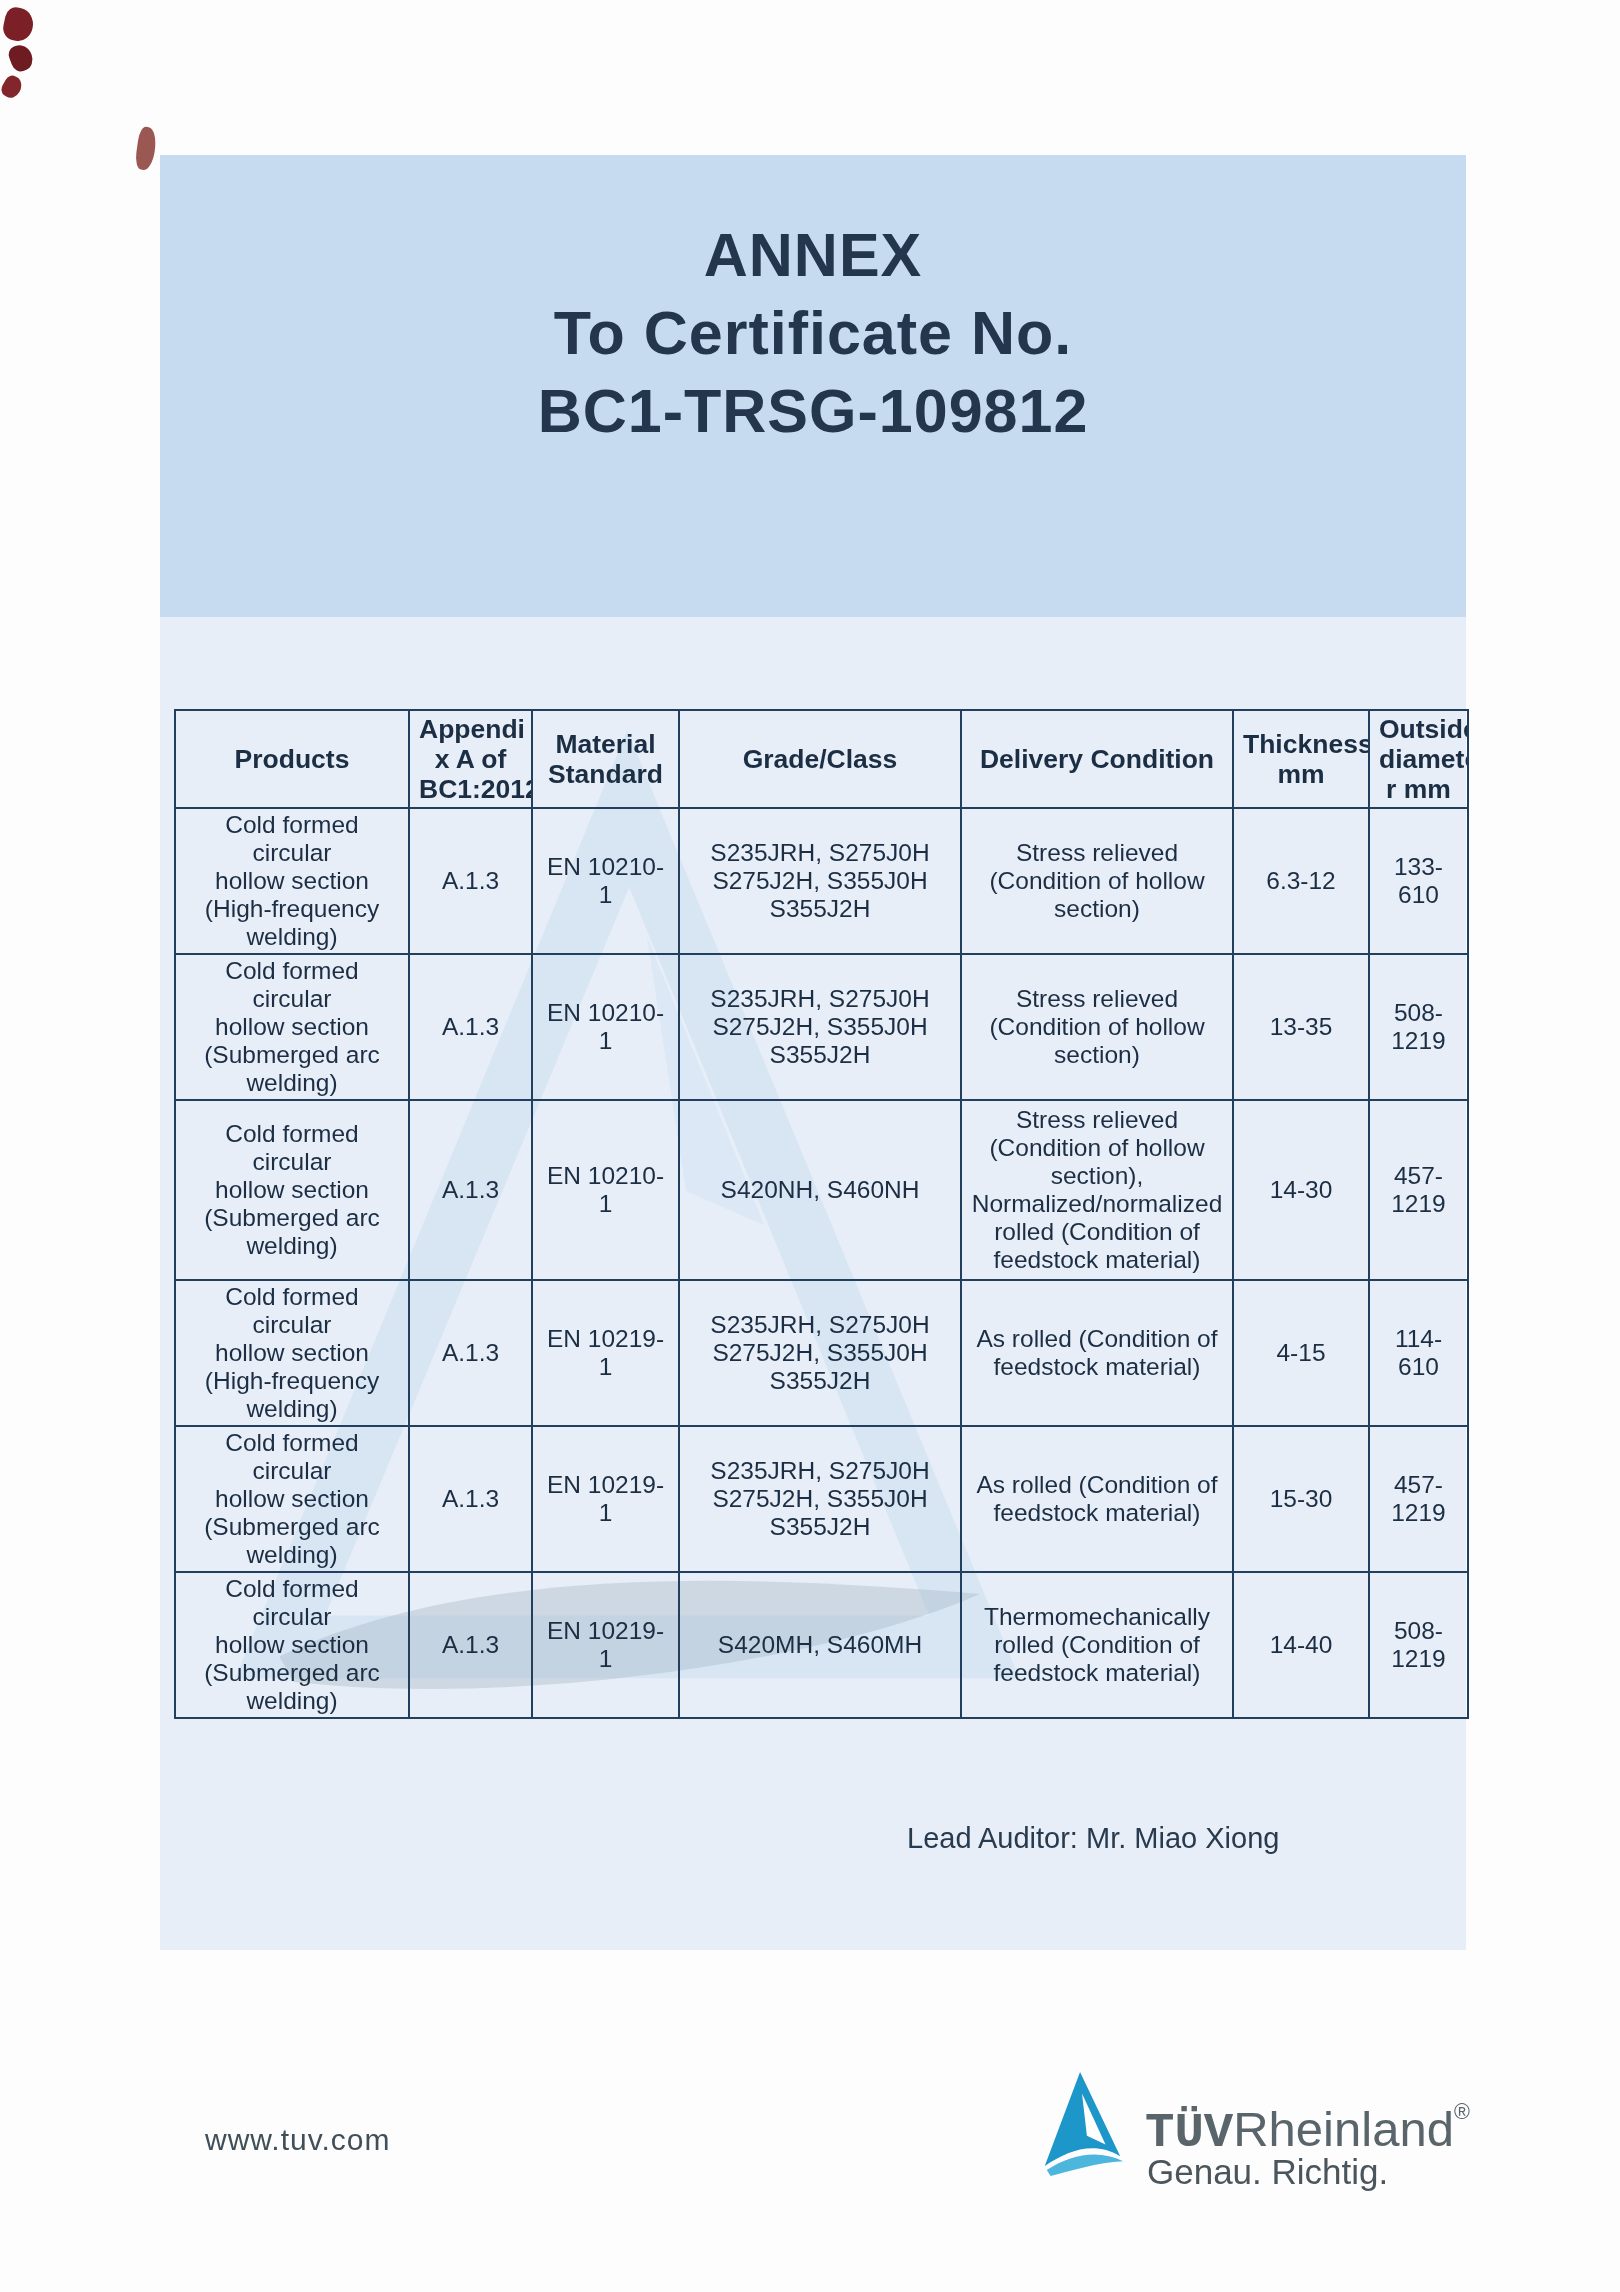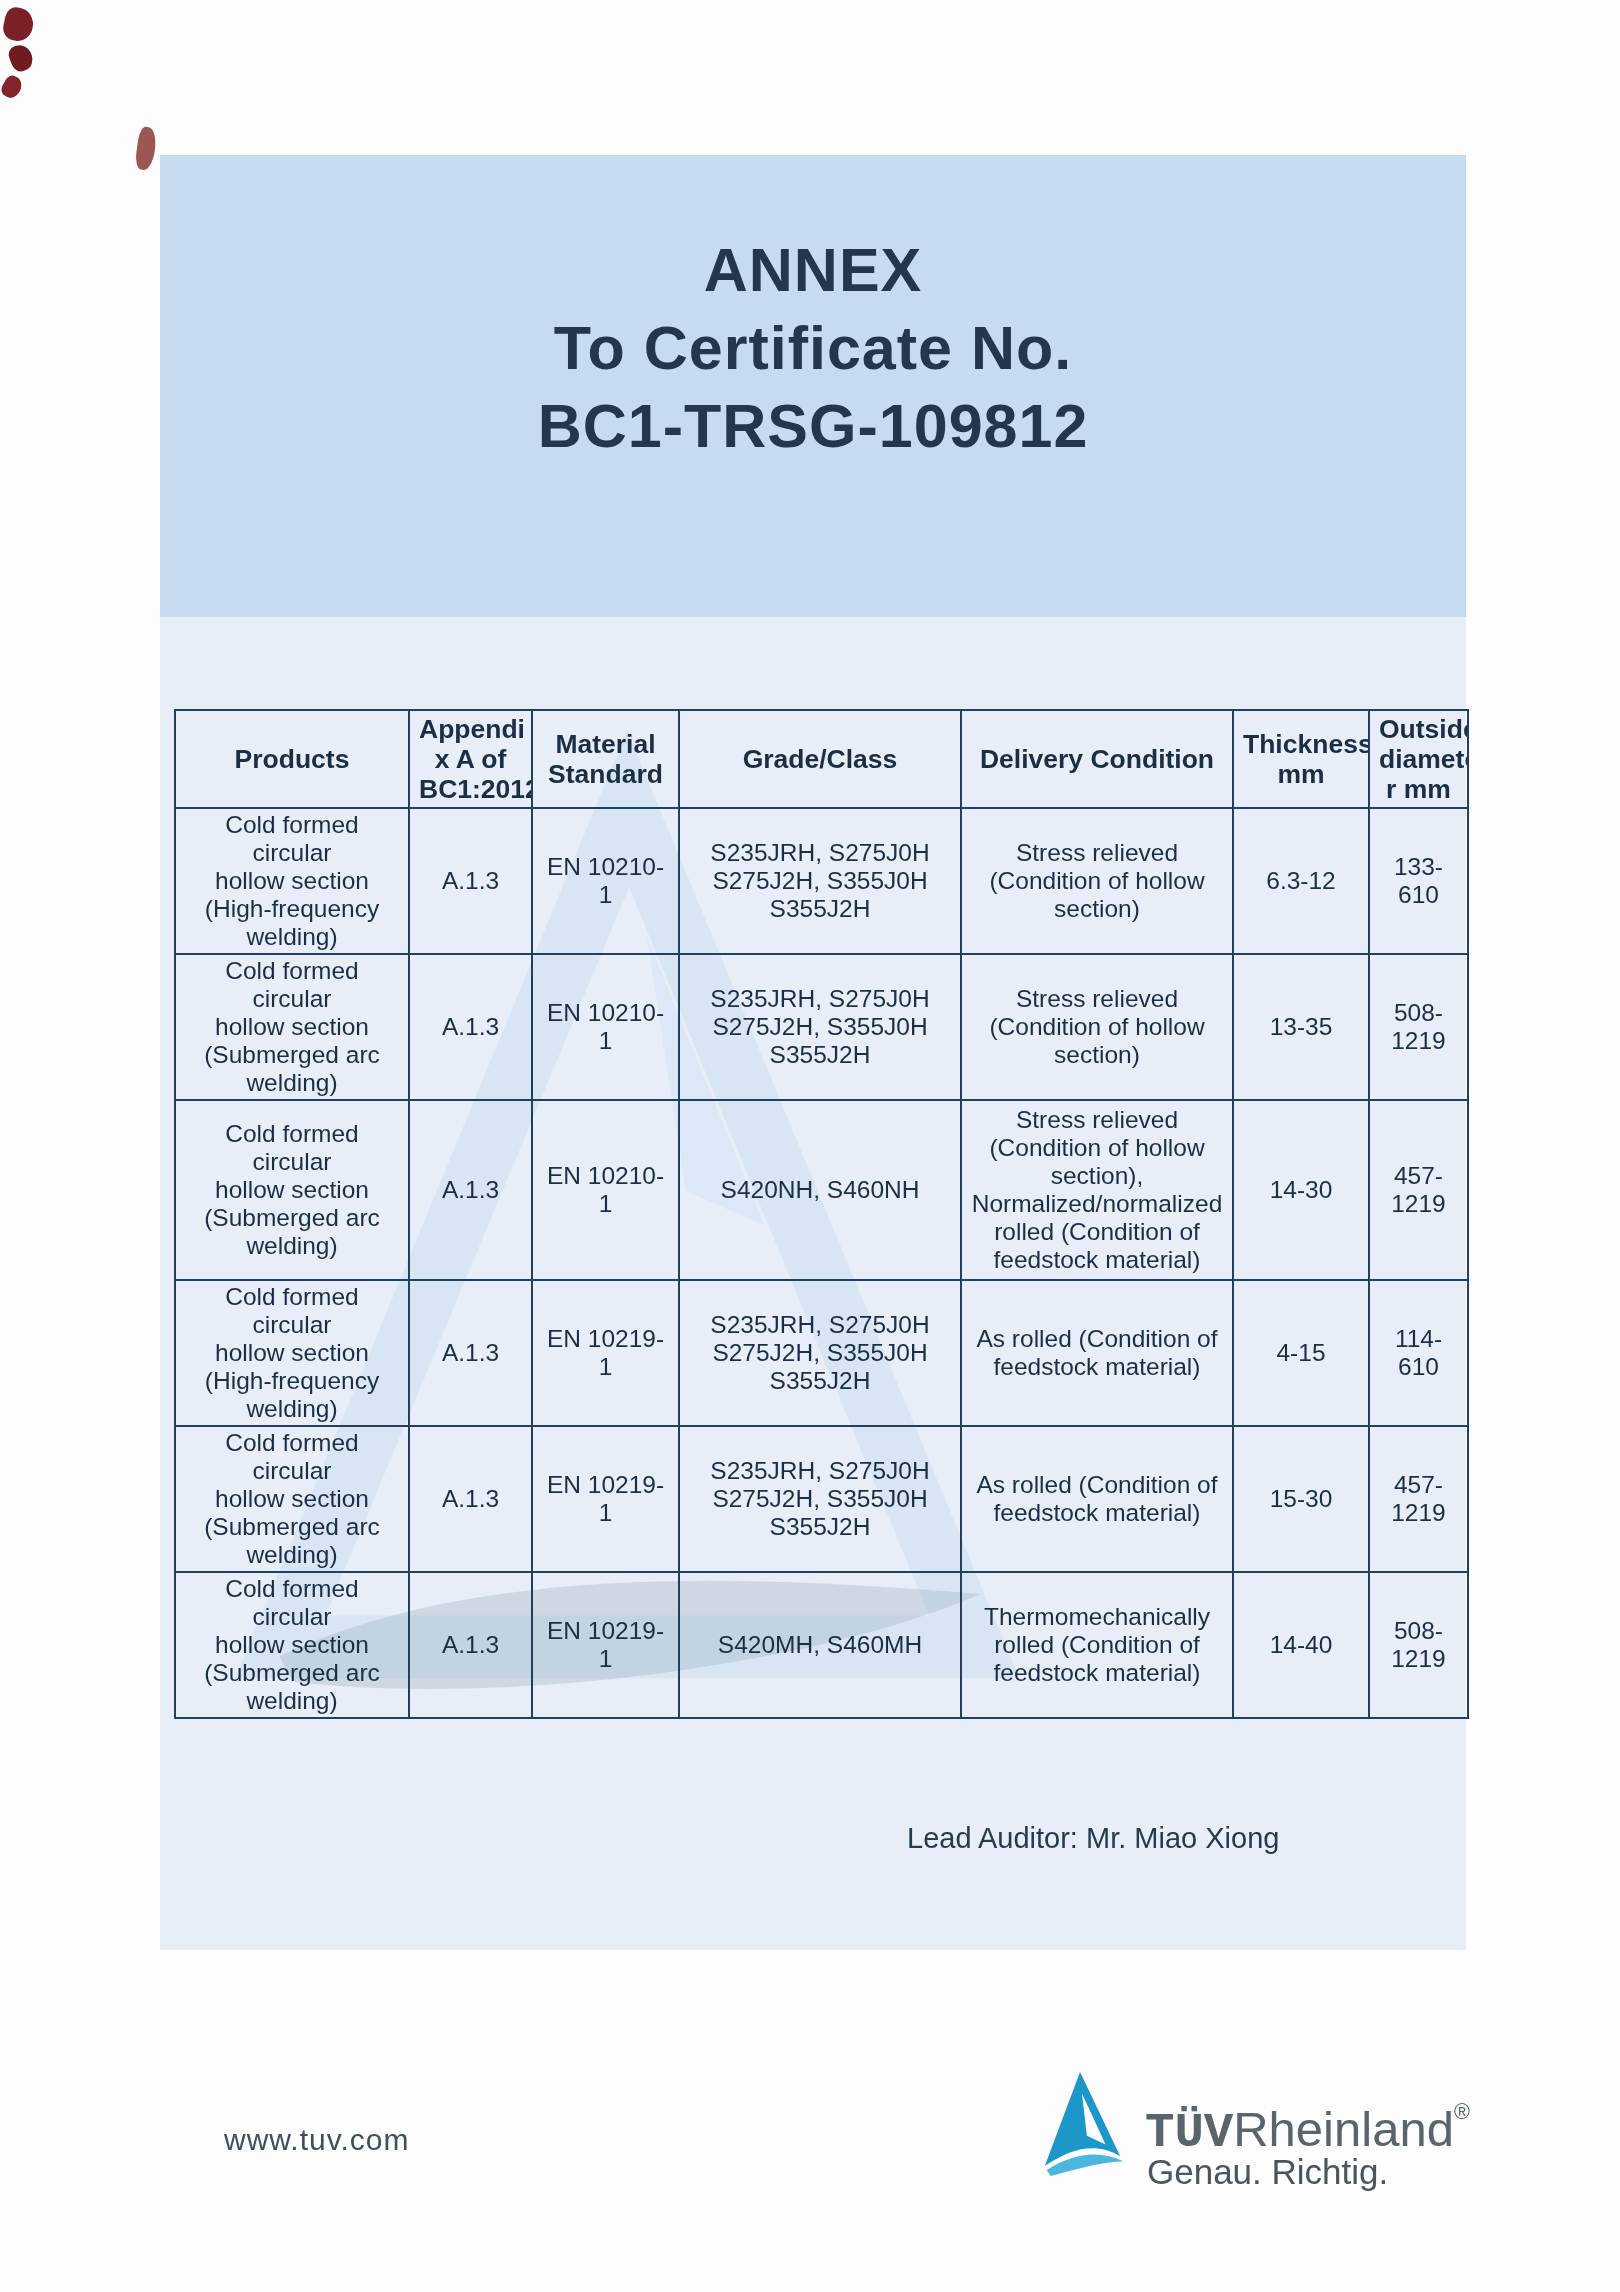"ANNEX" .title-block { top: 76px -> 61px }
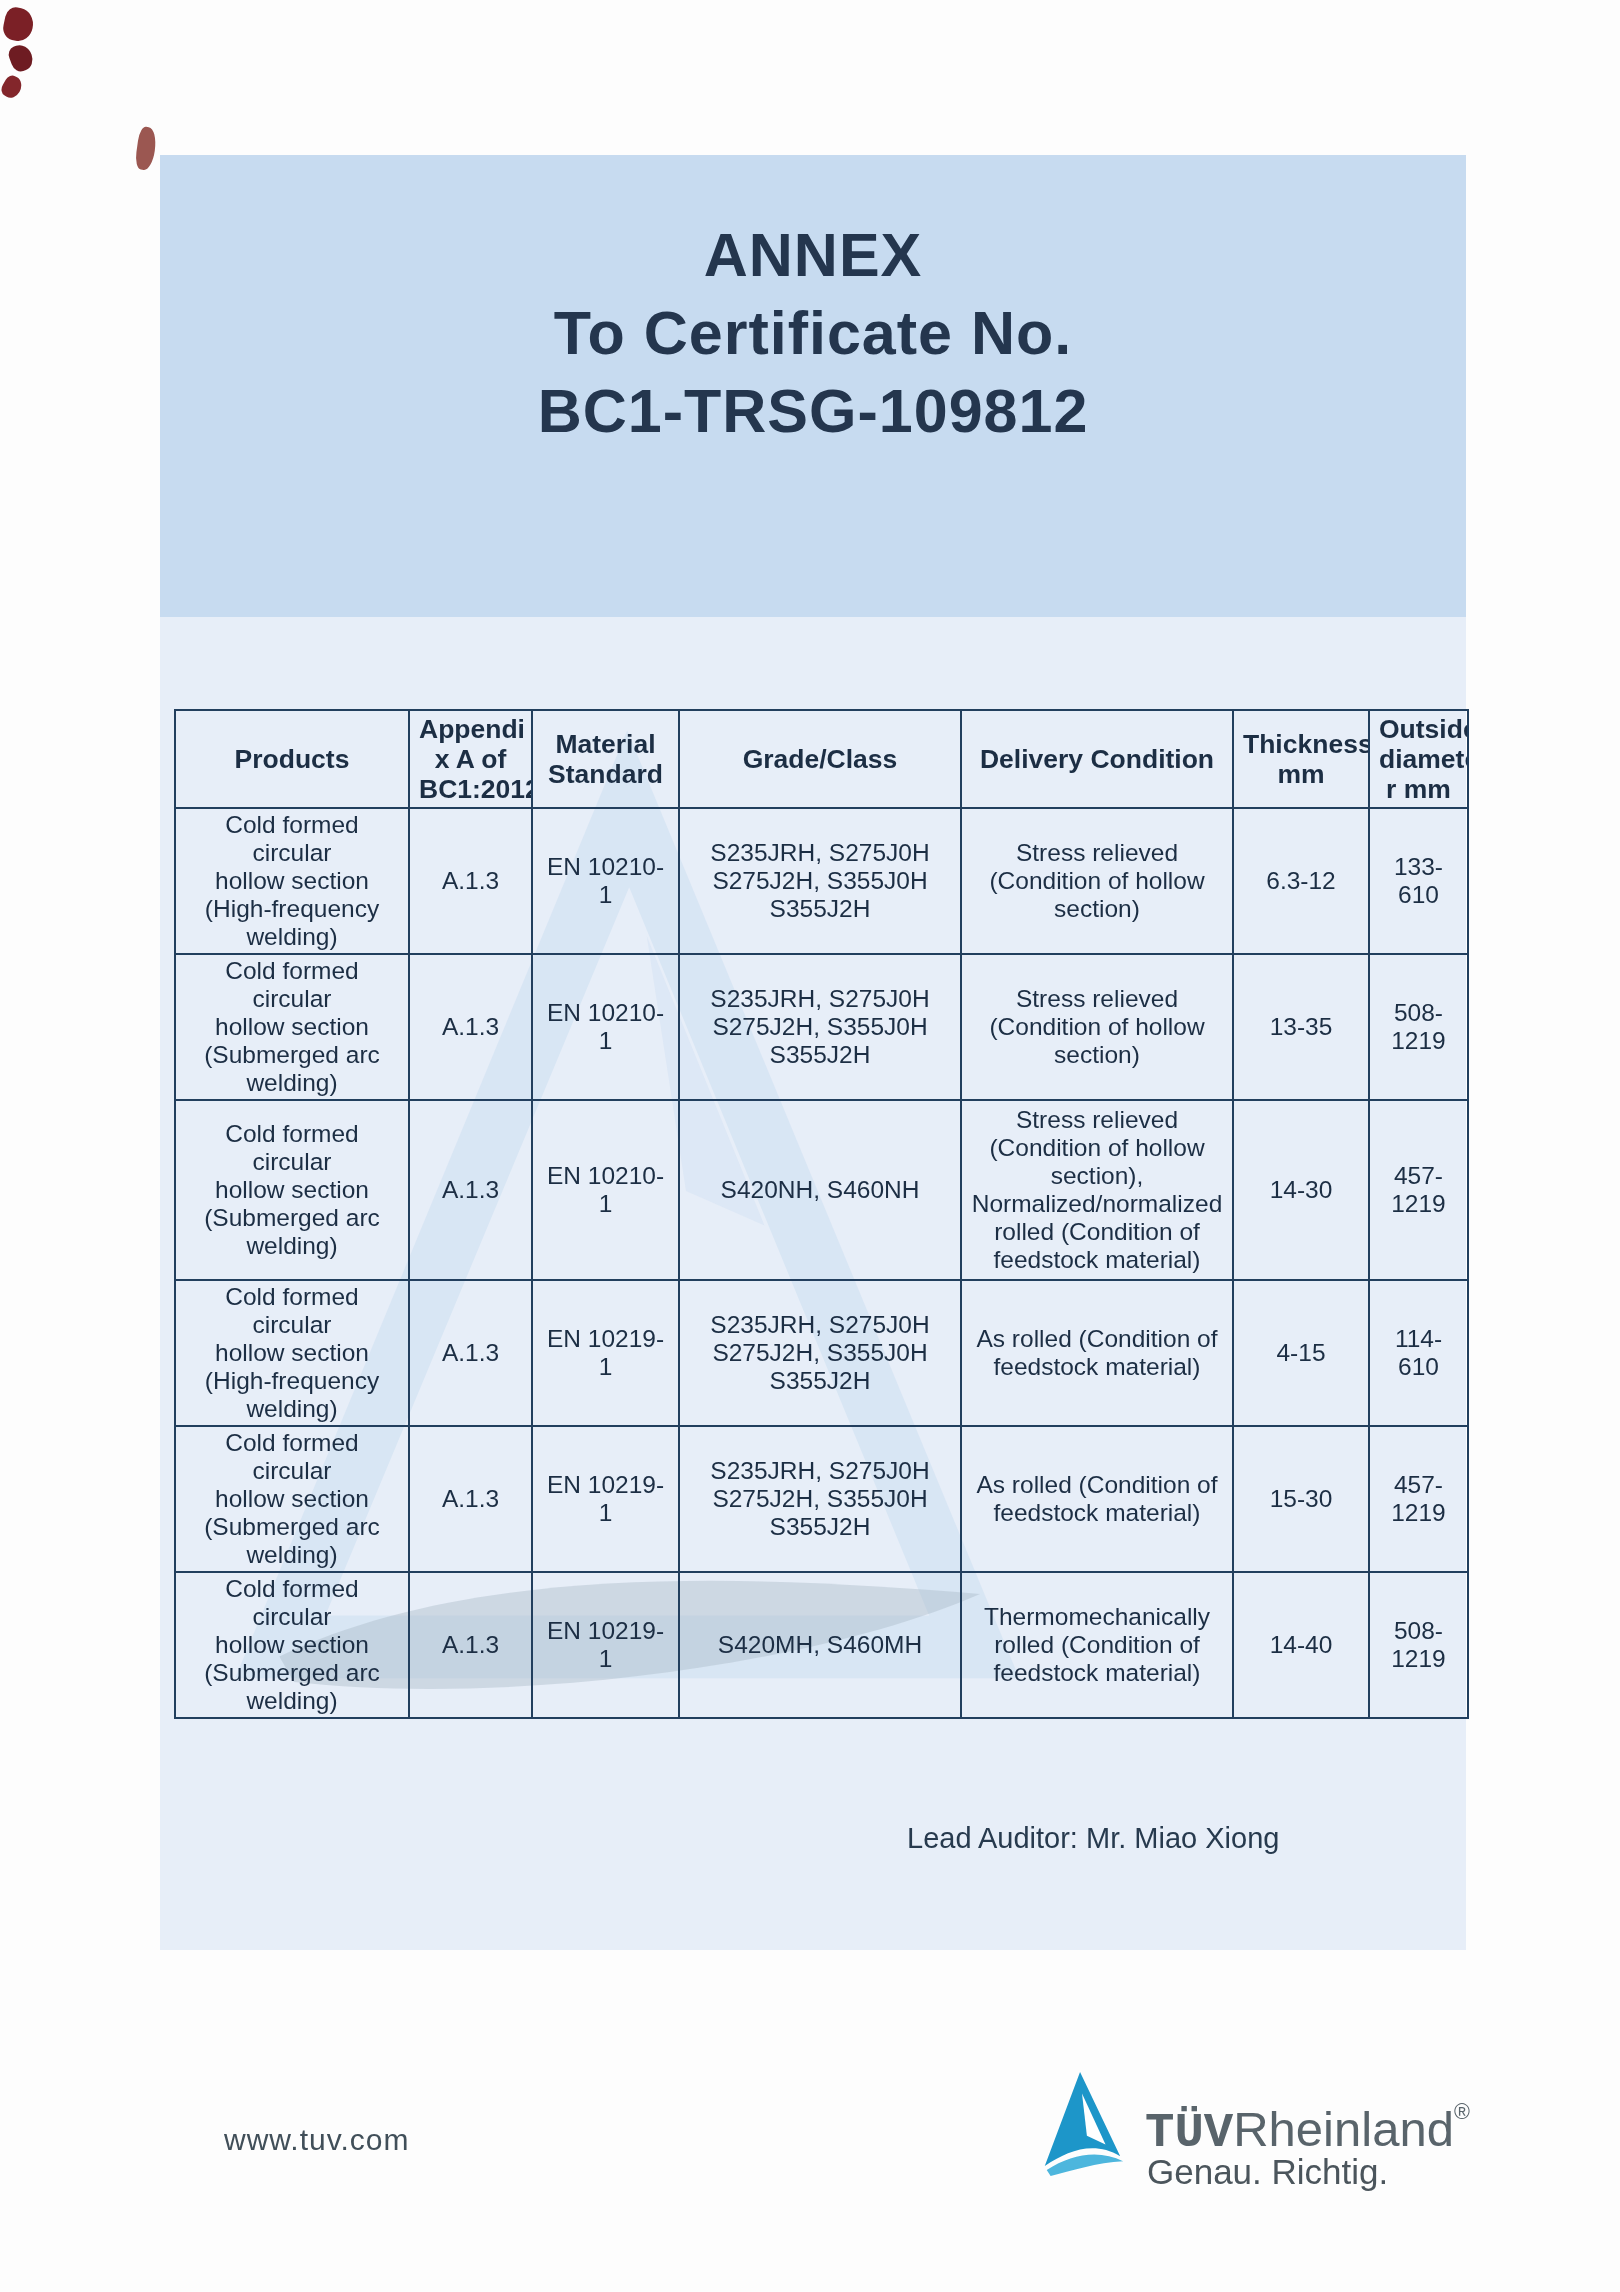"www.tuv.com" .website { left: 224px -> 205px }
